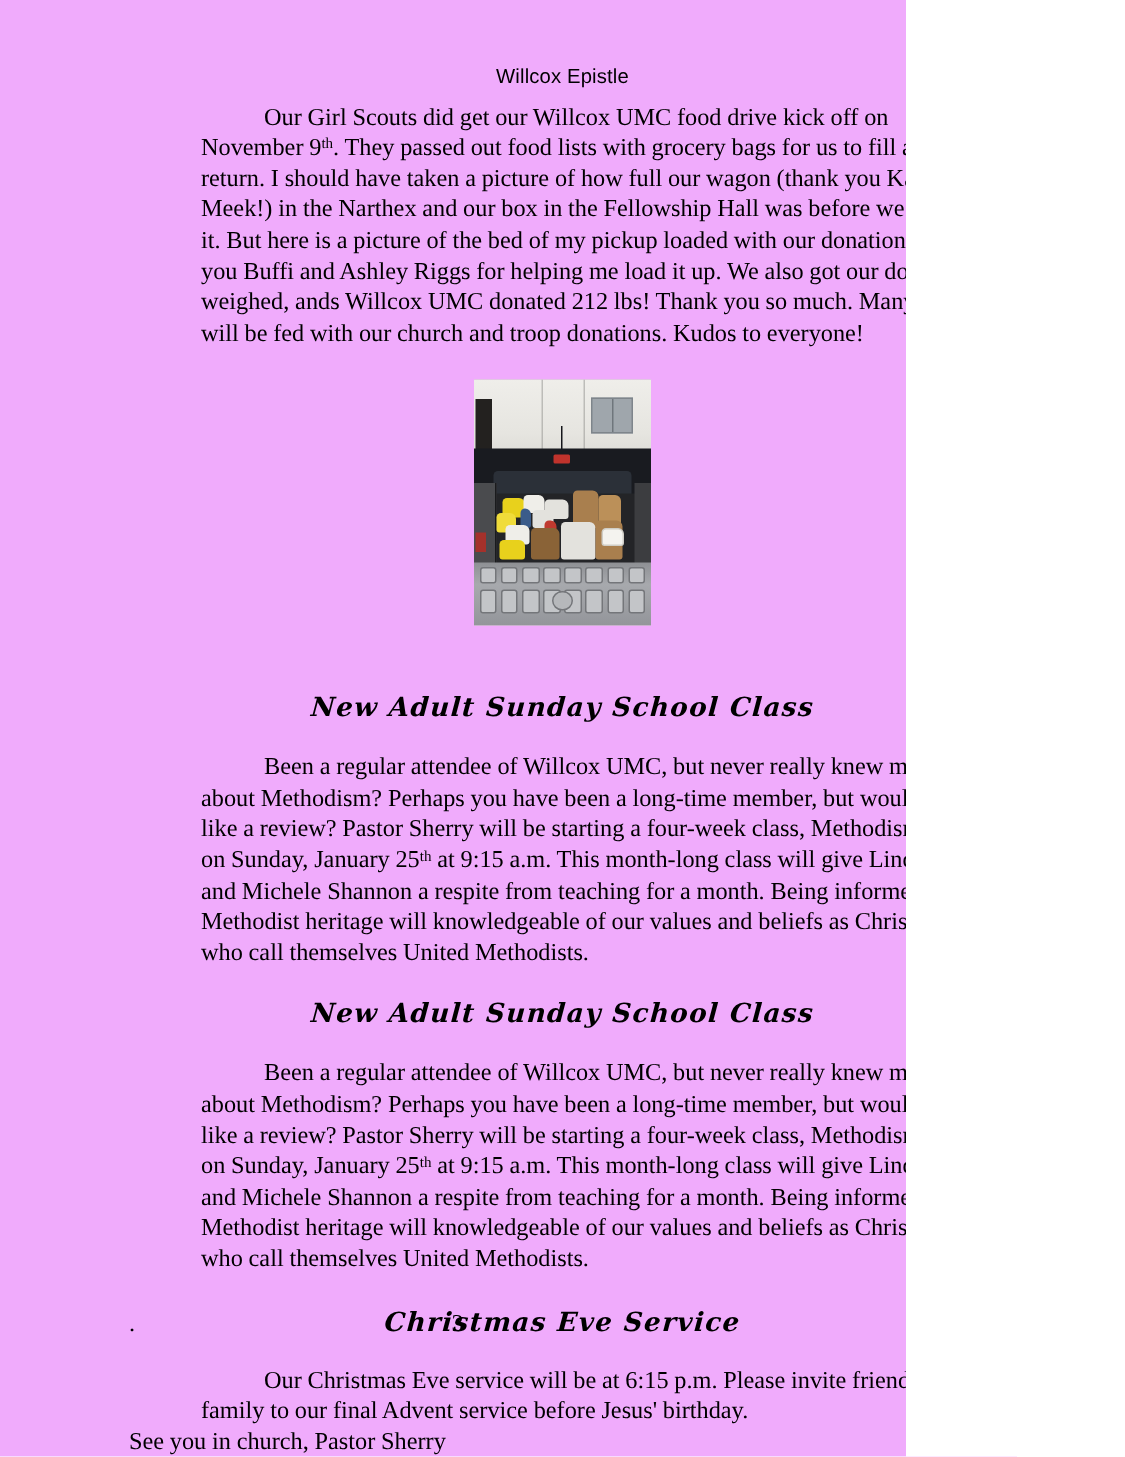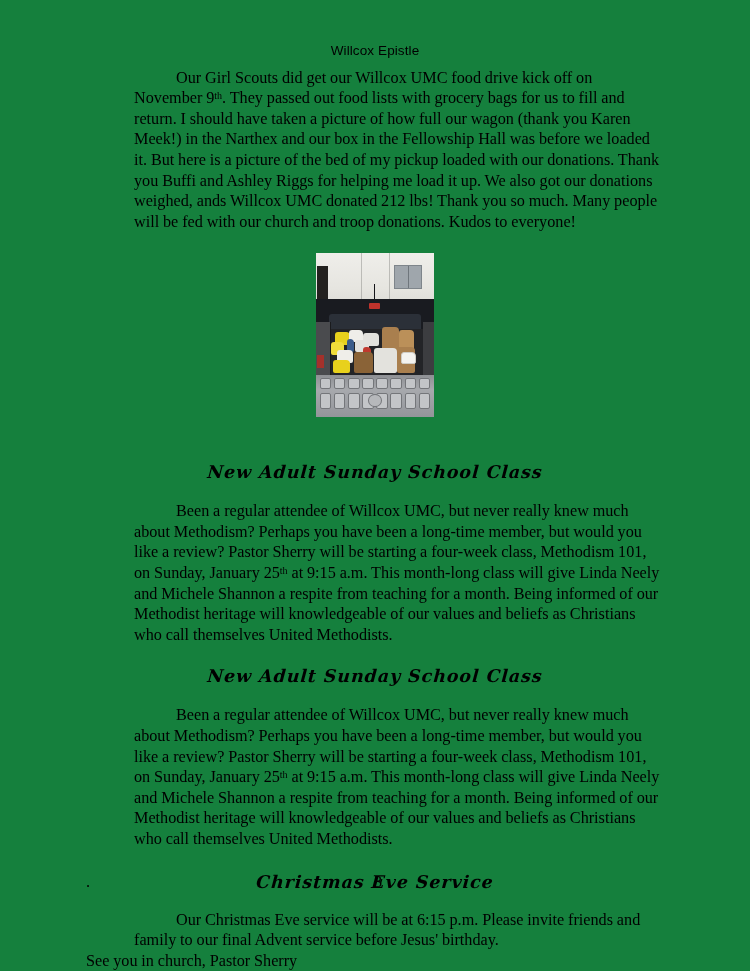"Willcox Epistle" .page { background: #15803d -> #f0abfc; width: 750px -> 604px }
